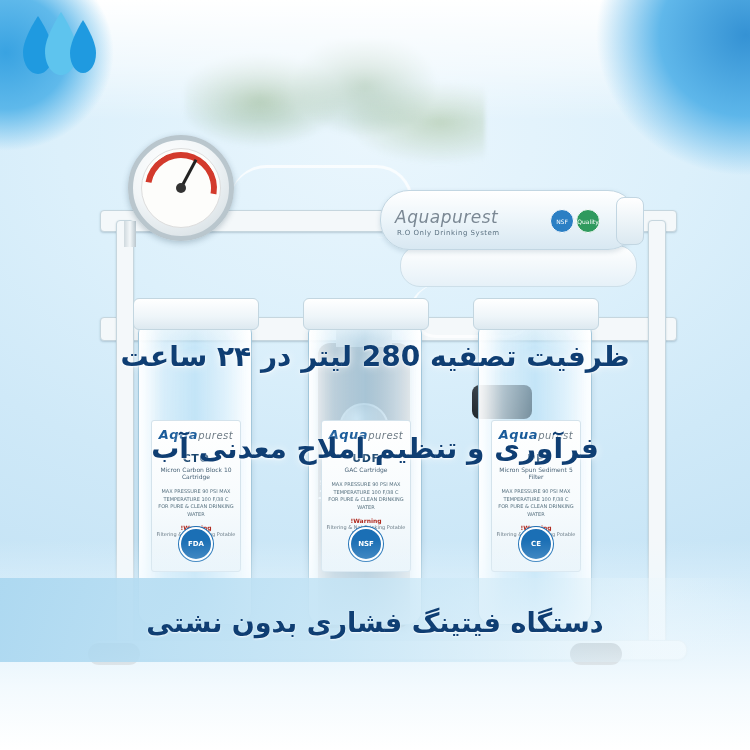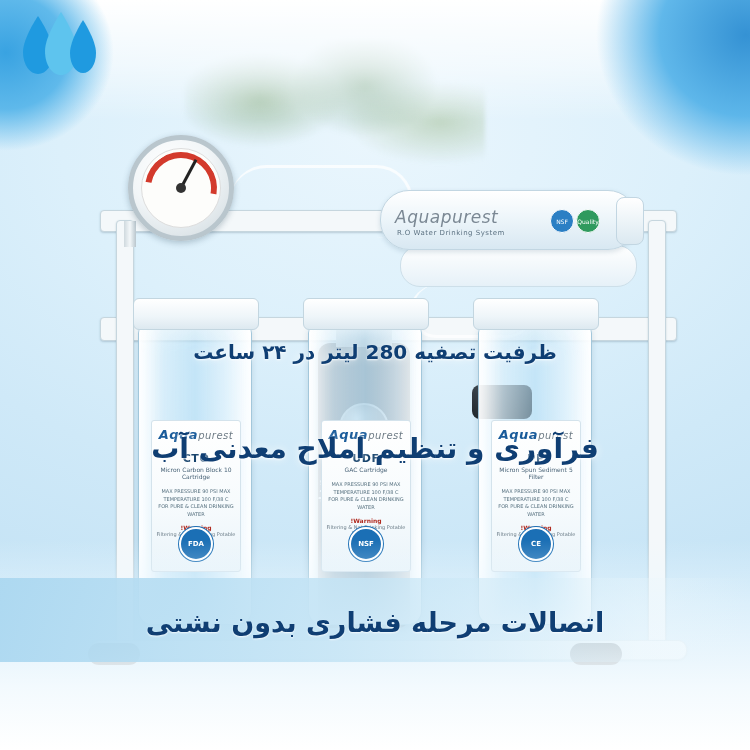"R.O Water Drinking System" div.m-sub { text: Water -> Only }
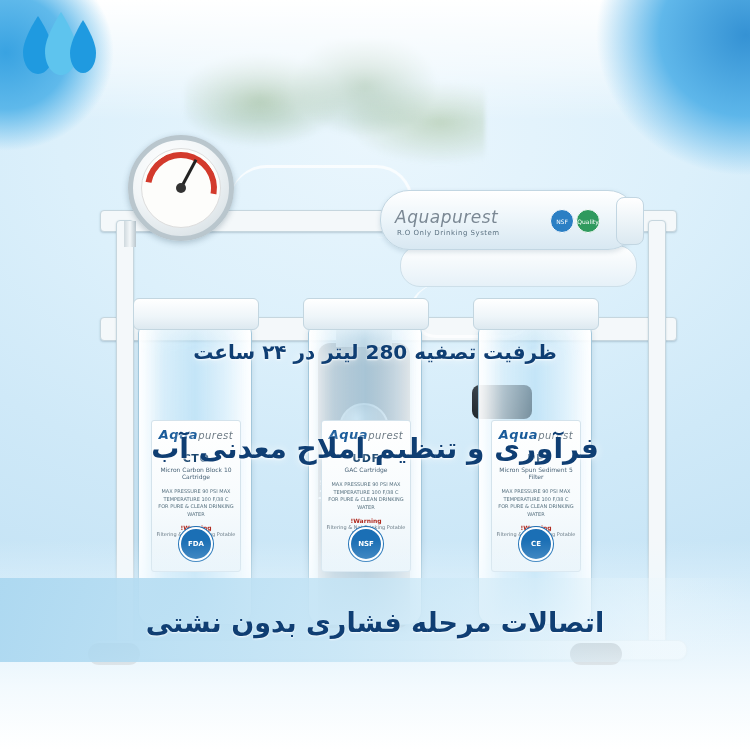"ظرفیت تصفیه 280 لیتر در" .line-4 { font-size: 20px -> 28px }
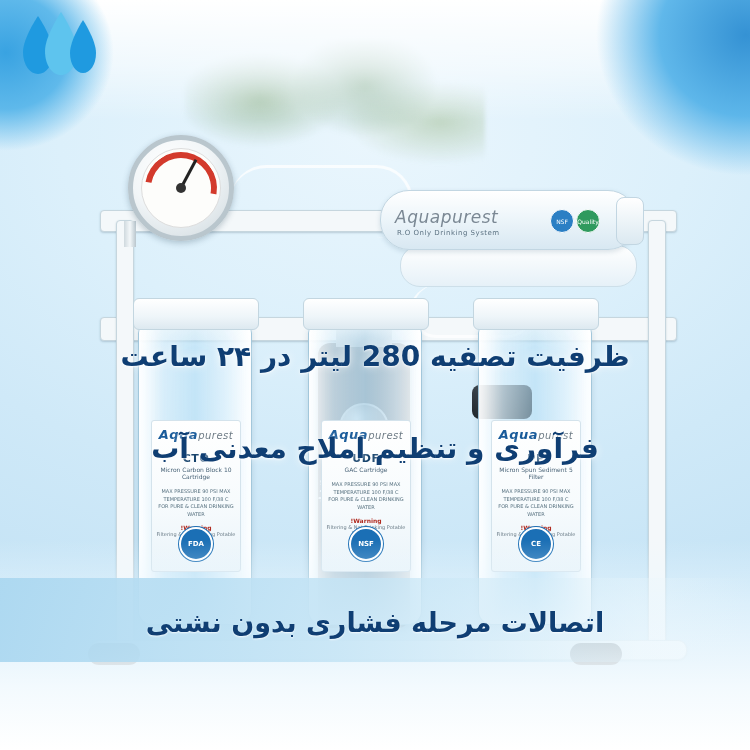"اتصالات مرحله فشاری بدون نشتی" div.footer-text { text: اتصالات مرحله -> دستگاه فیتینگ }
